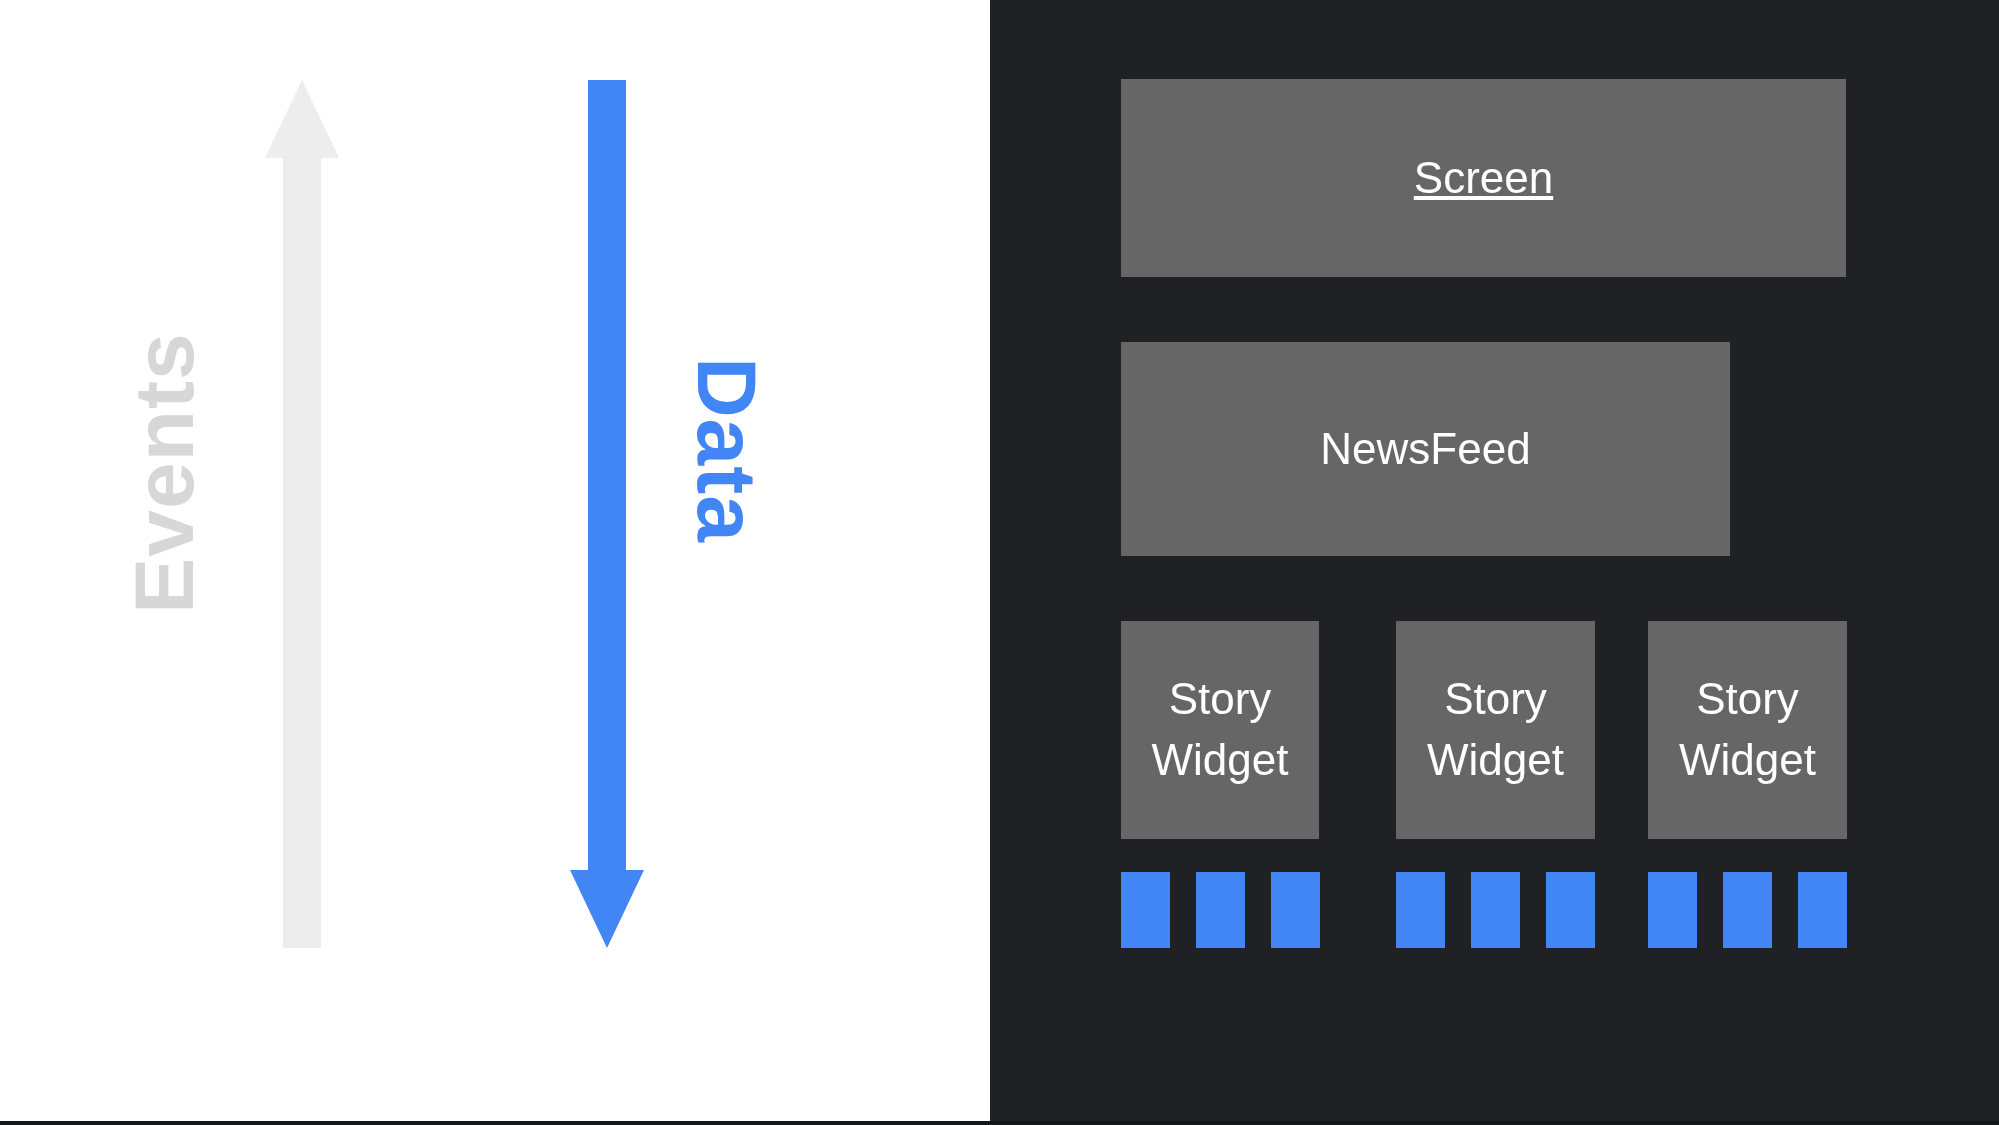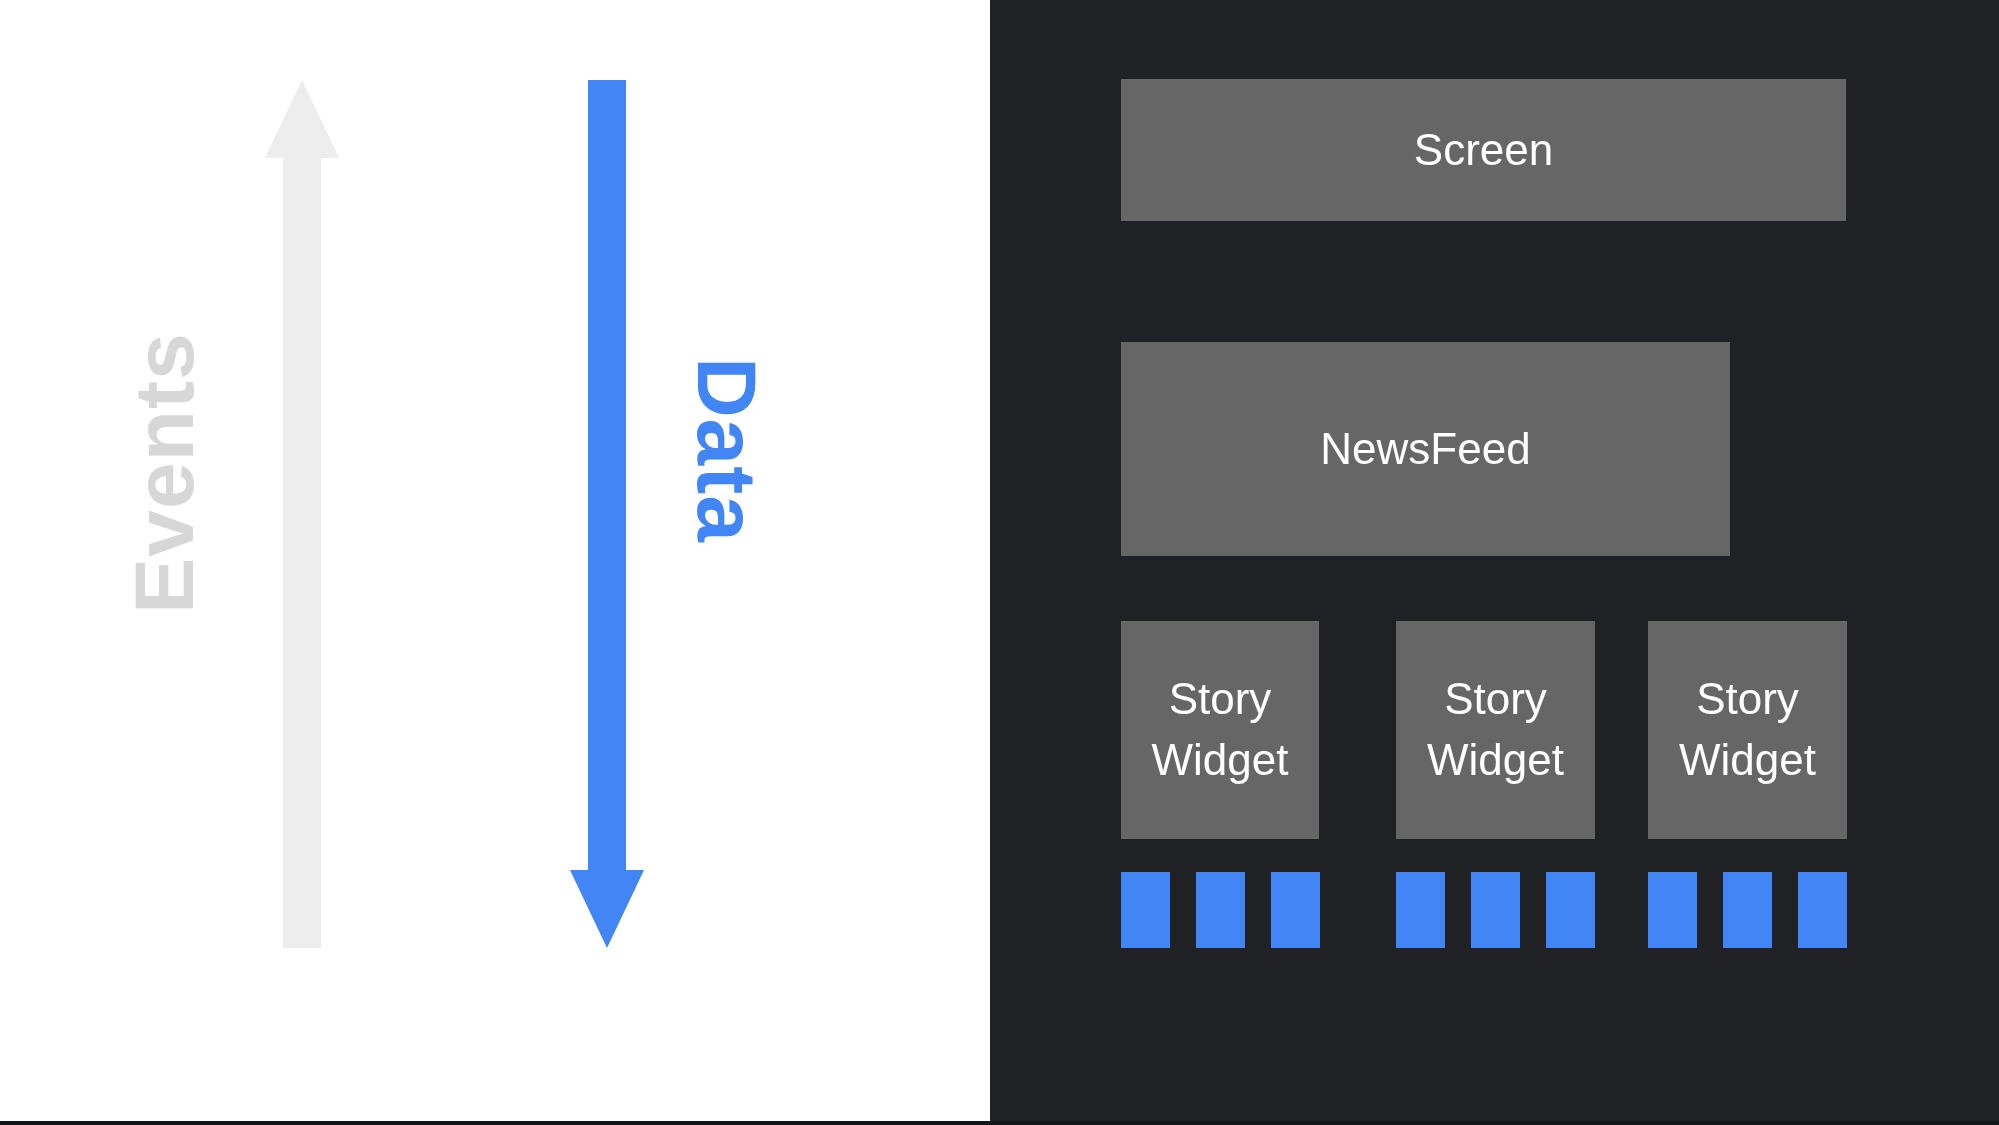"Screen" .node-screen { height: 142px -> 198px; text-decoration: none -> underline }
